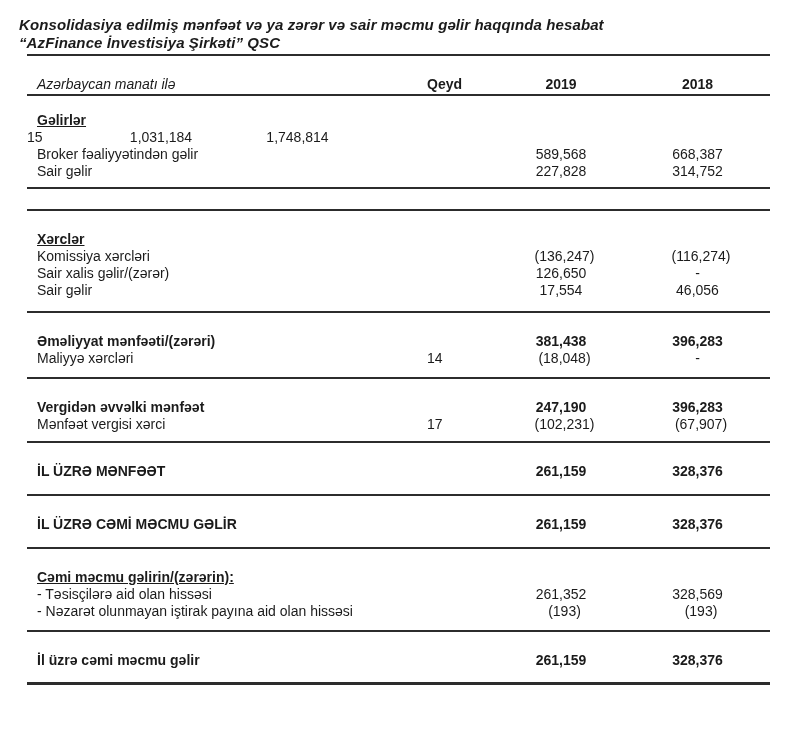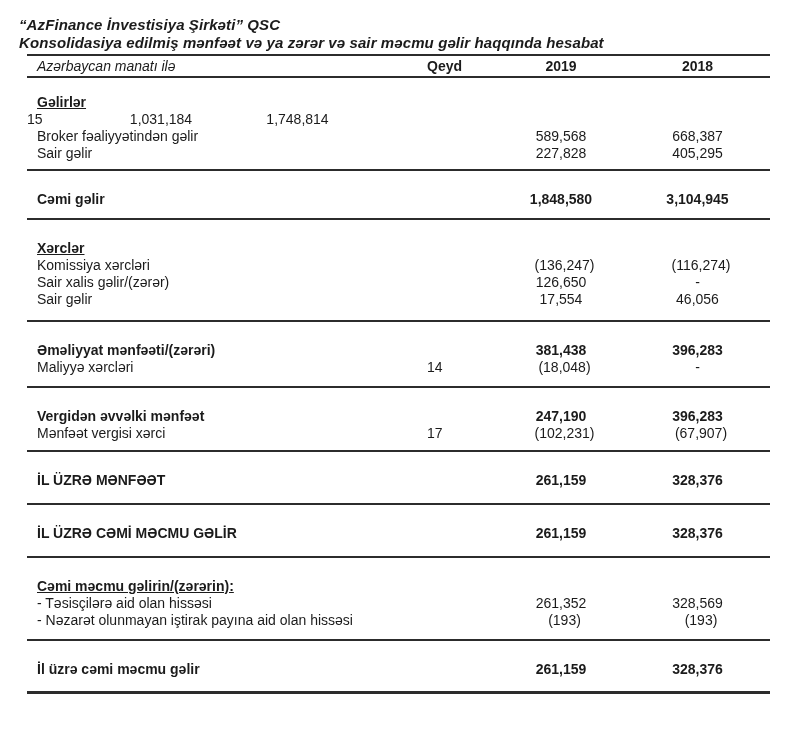"“AzFinance İnvestisiya Şirkəti” QSC" div { order: before "Konsolidasiya edilmiş mənfəət və ya" -> after "Konsolidasiya edilmiş mənfəət və ya" }
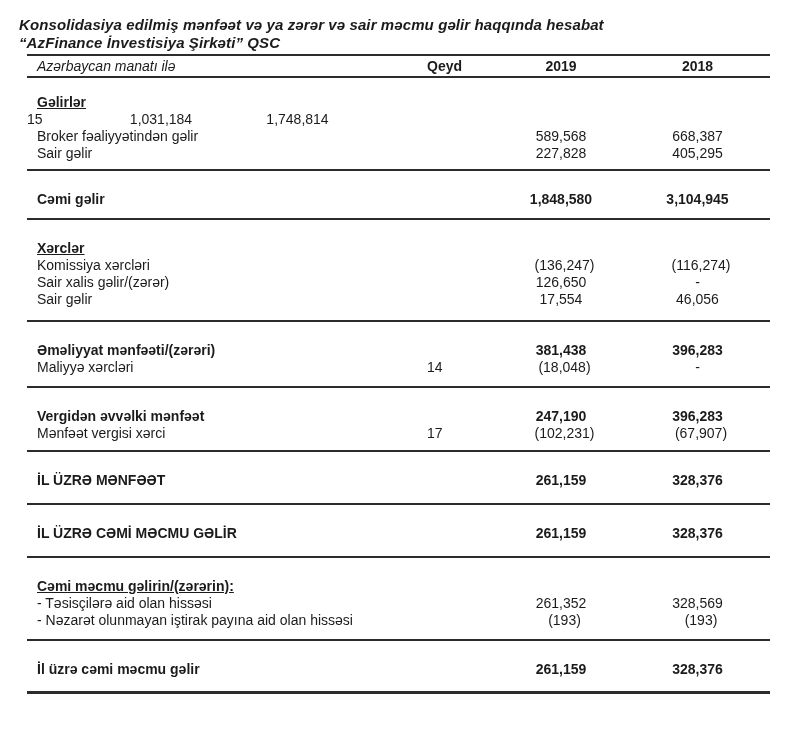"Azərbaycan manatı ilə" .header-row { margin-top: none -> 8px; padding-top: 2px -> 12px }
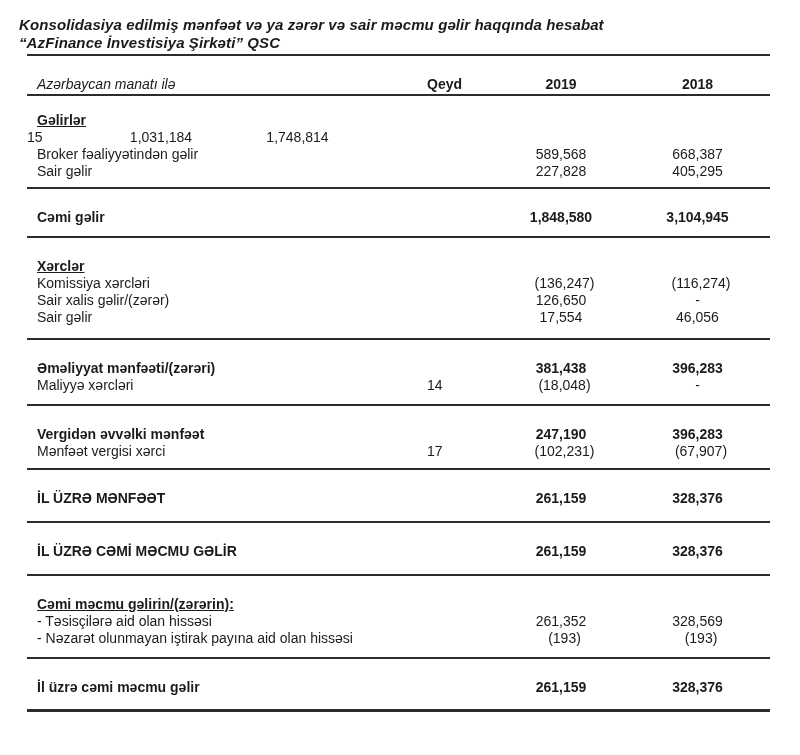"405,295" span.cell { text: 405,295 -> 314,752 }
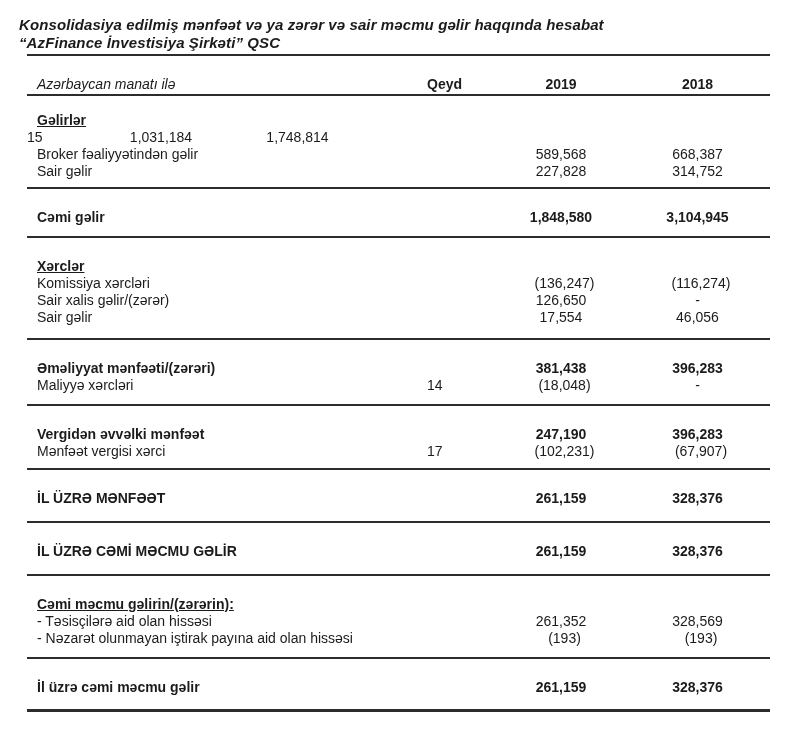"Cəmi gəlir" div.row { html: <div> <span>Cəmi gəlir</span> <span></span> <span>1,848,580</span> <span>3,104,945</span> </div> -> none }
